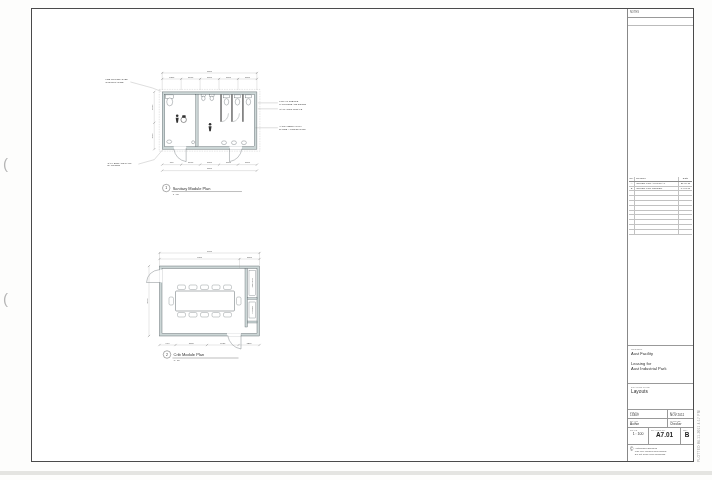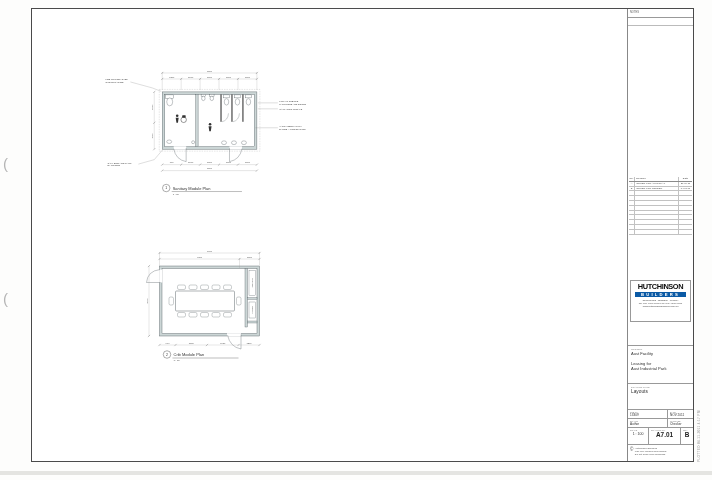"HUTCHINSON" div.tb-logo { html: <div> <div>HUTCHINSON</div> <div>BUILDERS</div> <div>Toowoomba . Brisbane . Sydney</div> <div>Tel (07) 4600 0000 Fax (07) 4600 0000</div> <div>www.hutchinsonbuilders.com.au</div> </div> -> none }
